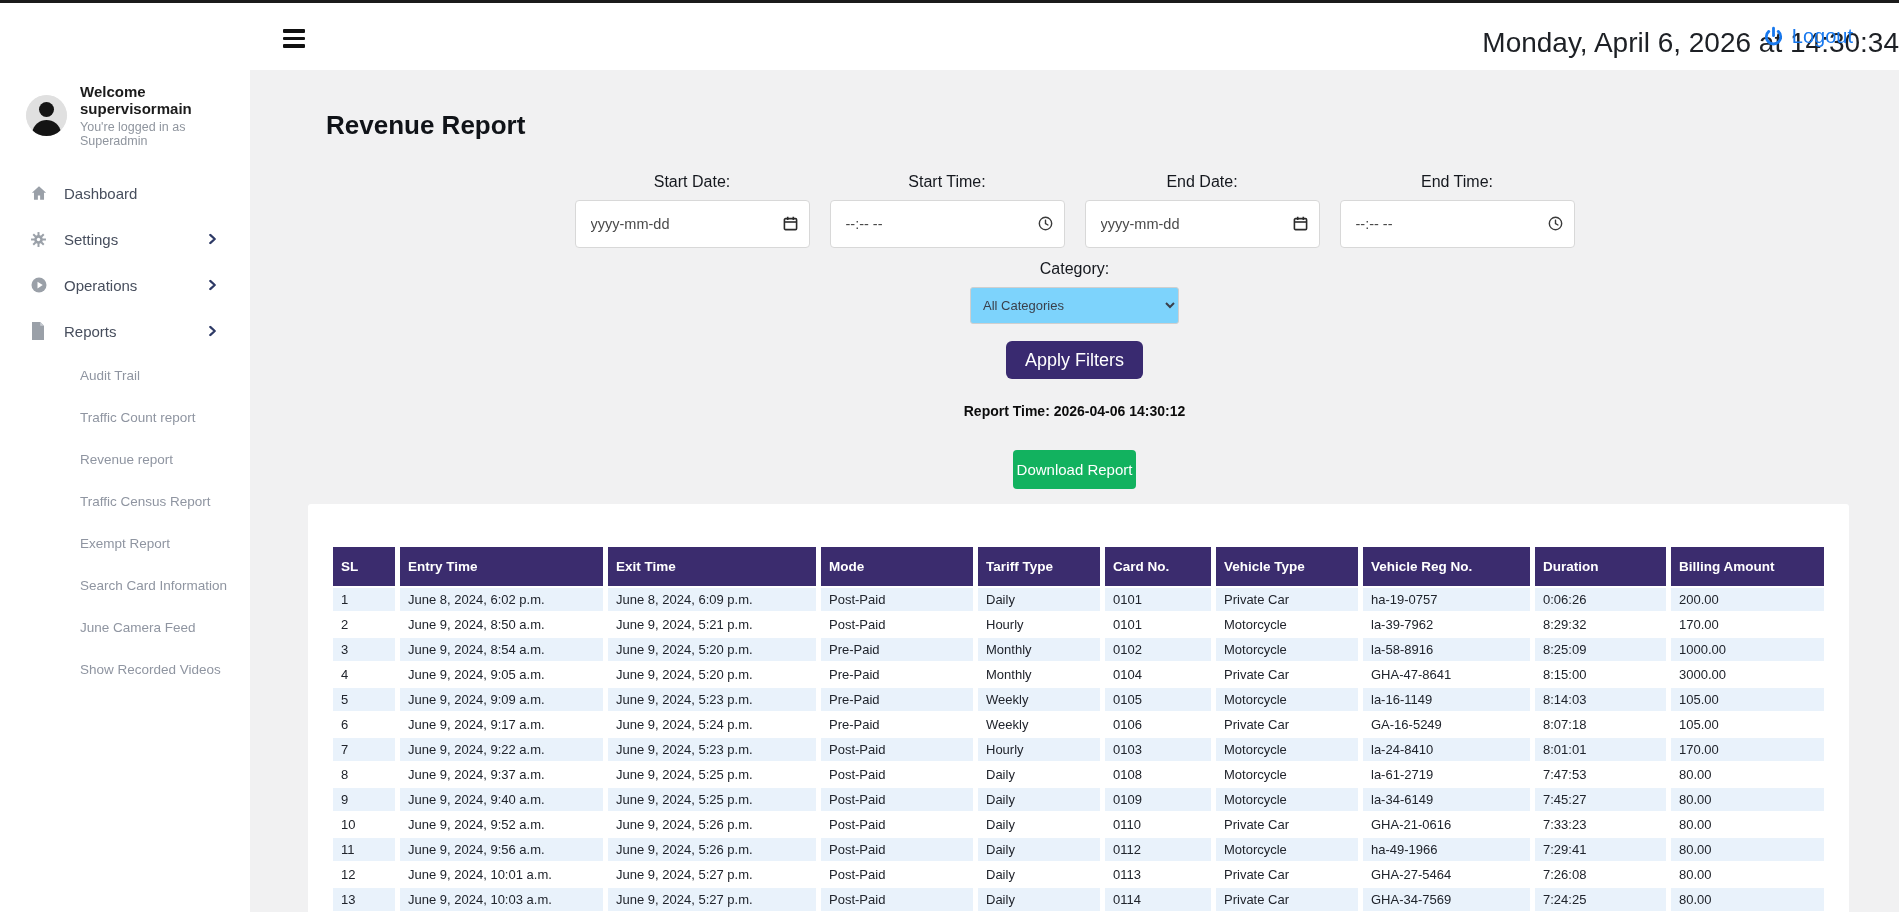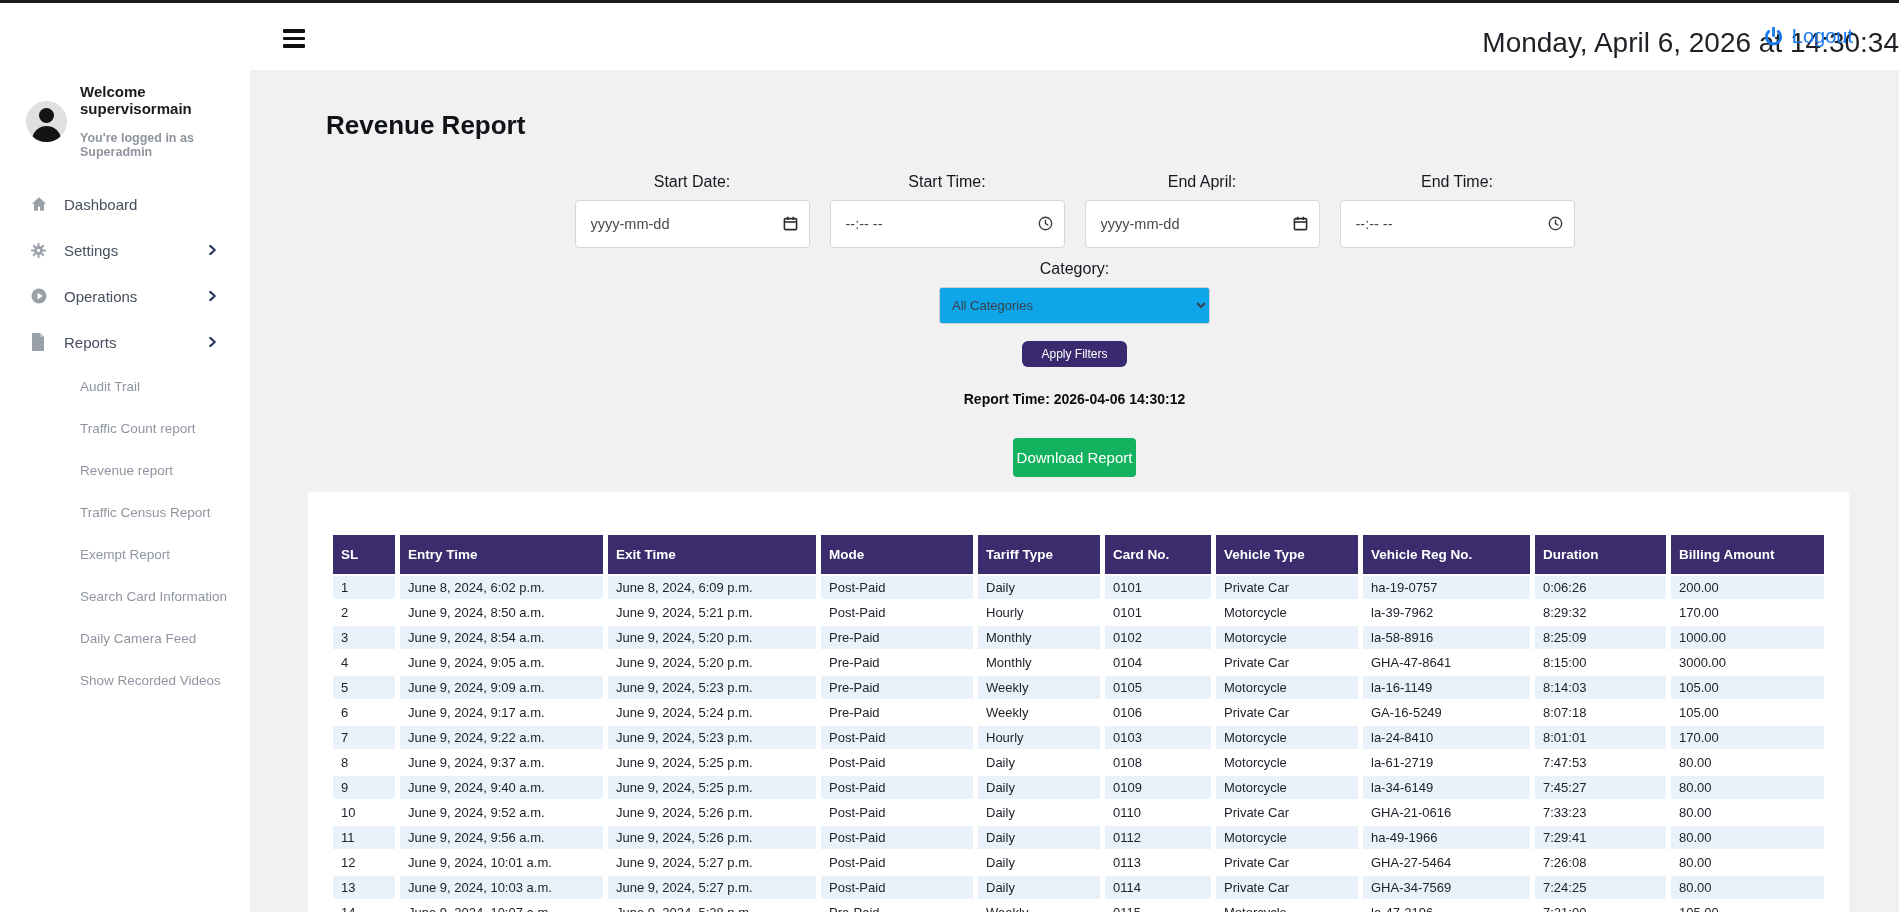"You're logged in as Superadmin" .role { font-weight: bold -> none; margin-top: 14px -> 3px }
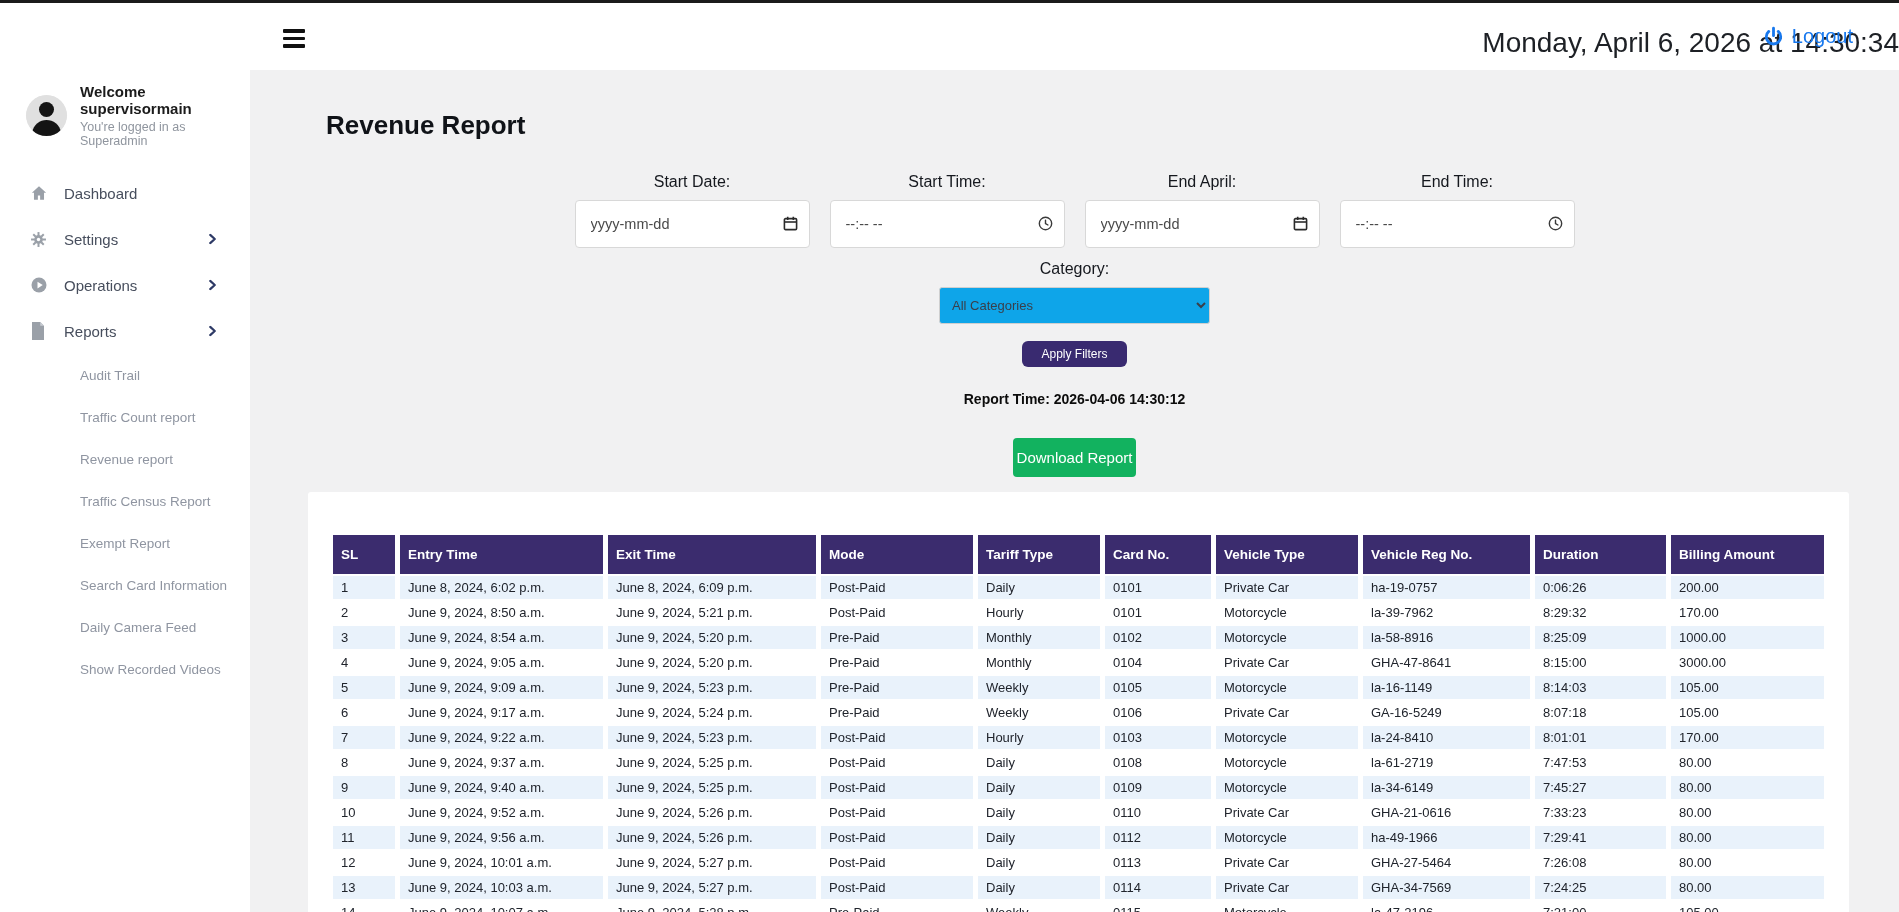"End April:" div.flabel { text: April -> Date }
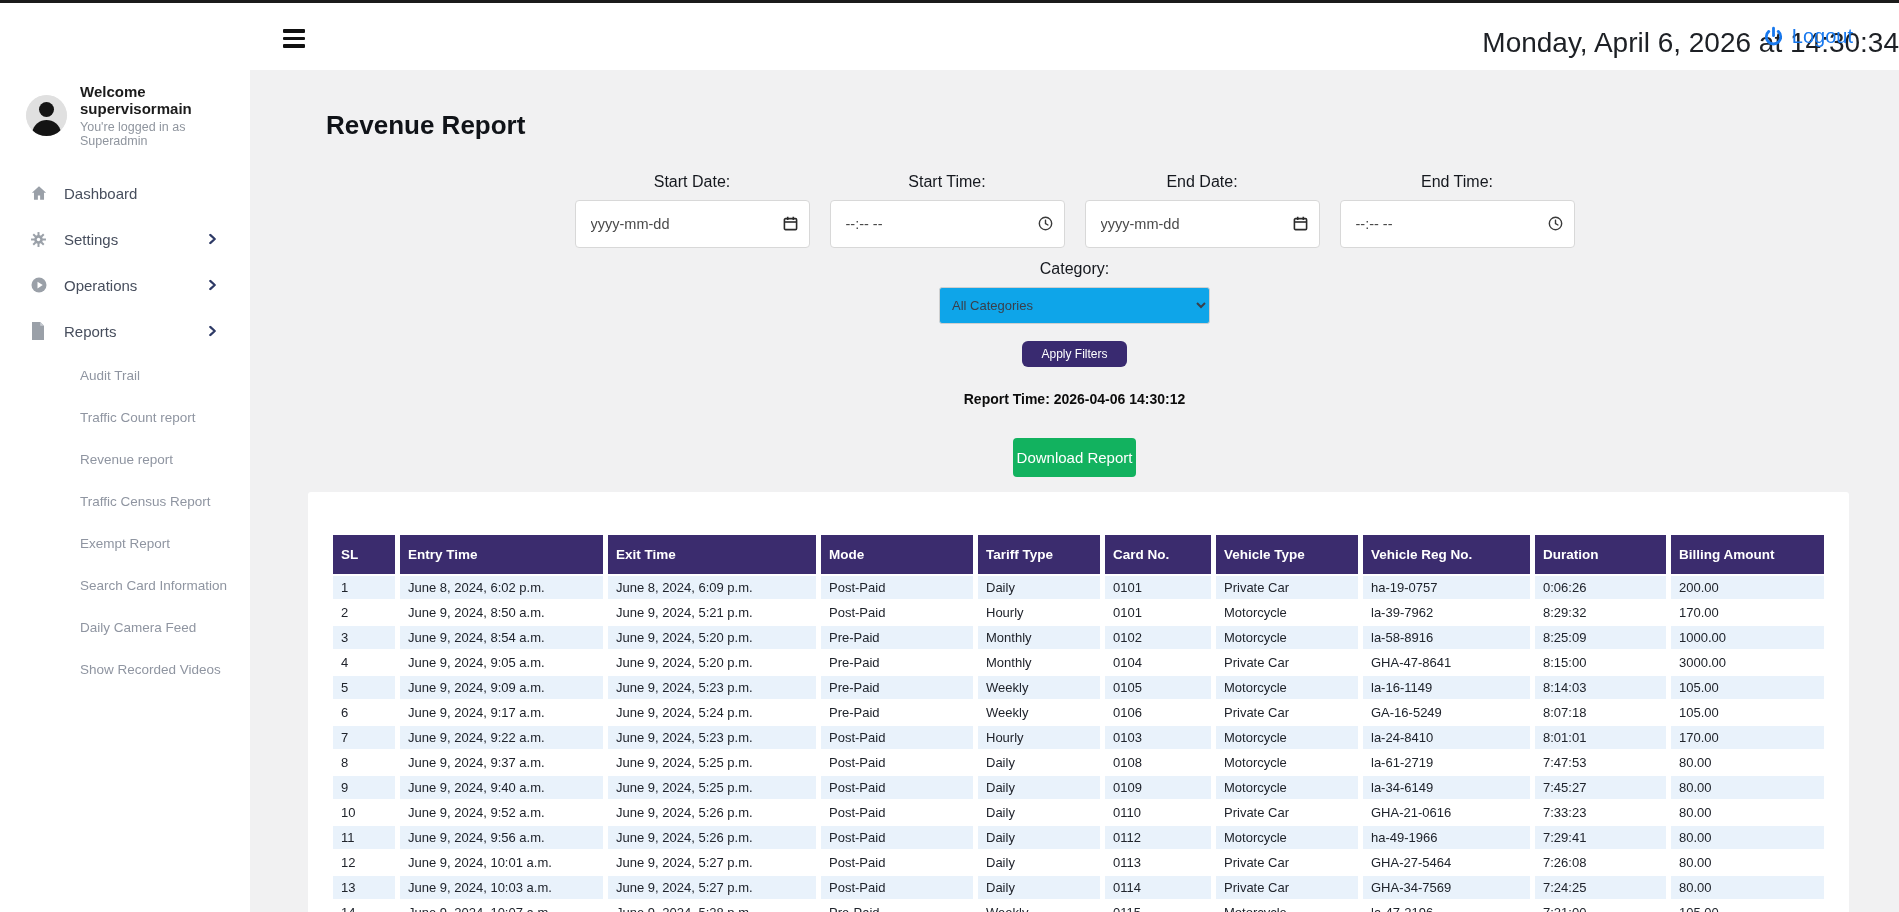"All Categories" .category-block select { background: #0ea5e9 -> #7dd3fc; width: 271px -> 209px }
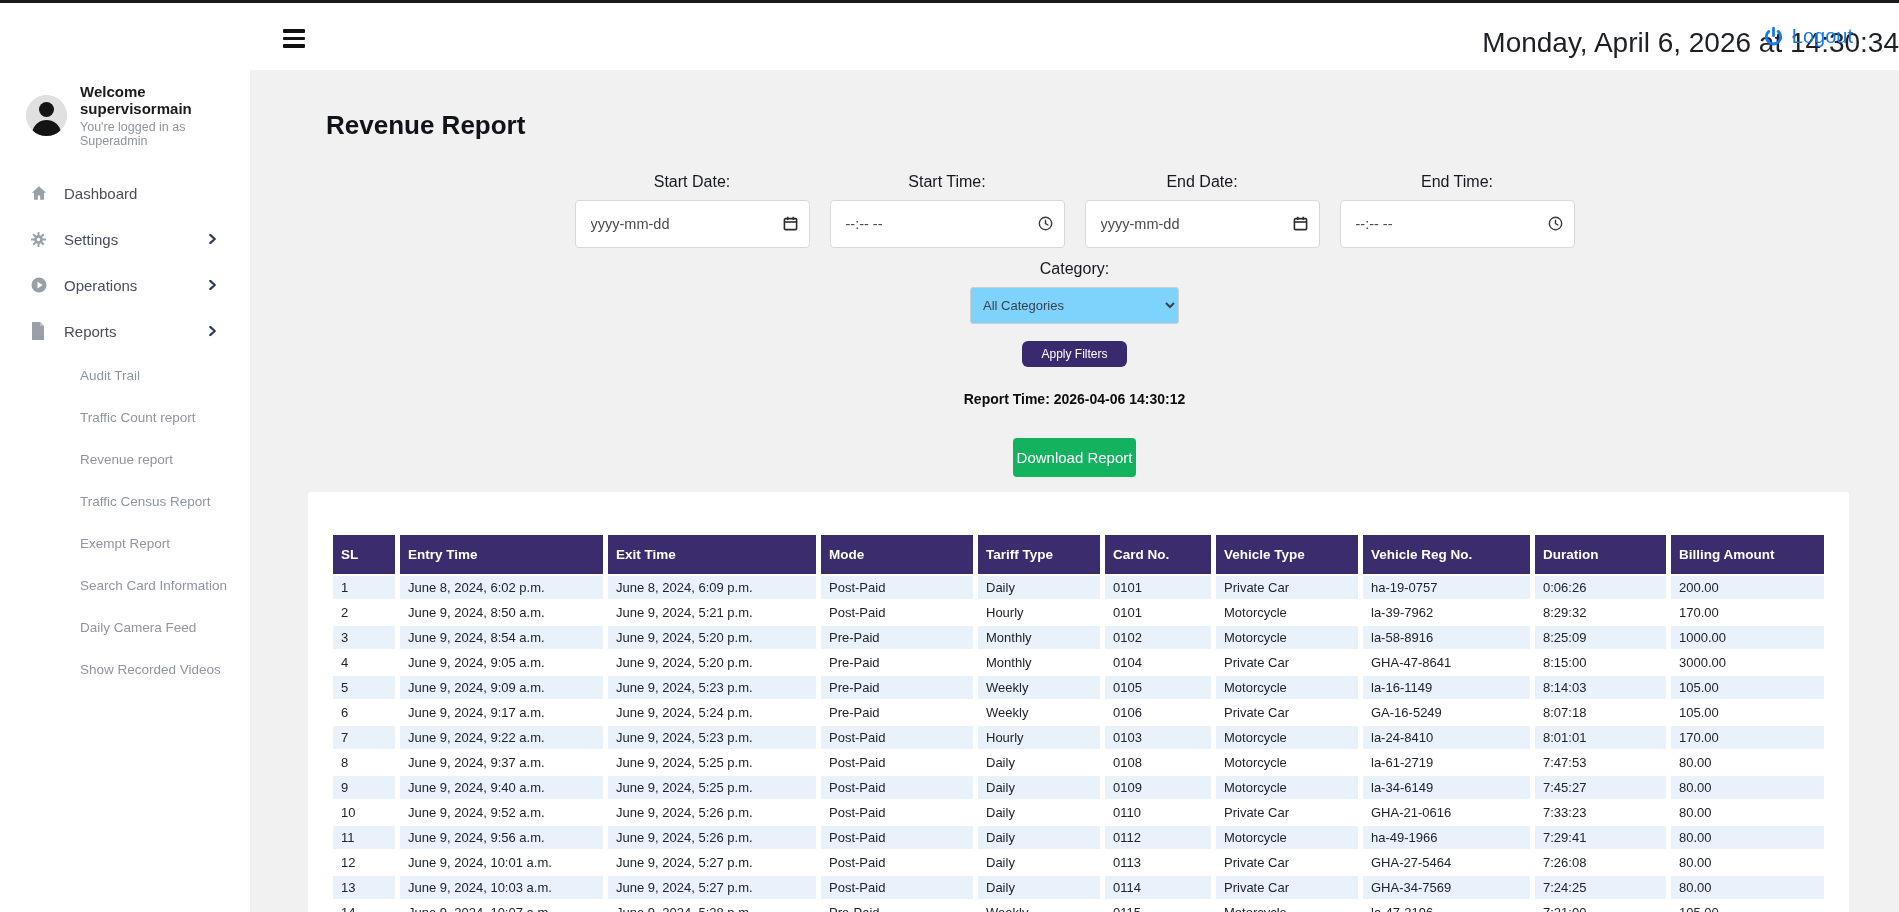"Apply Filters" .apply-btn { font-size: 12px -> 18px; height: 26px -> 38px }
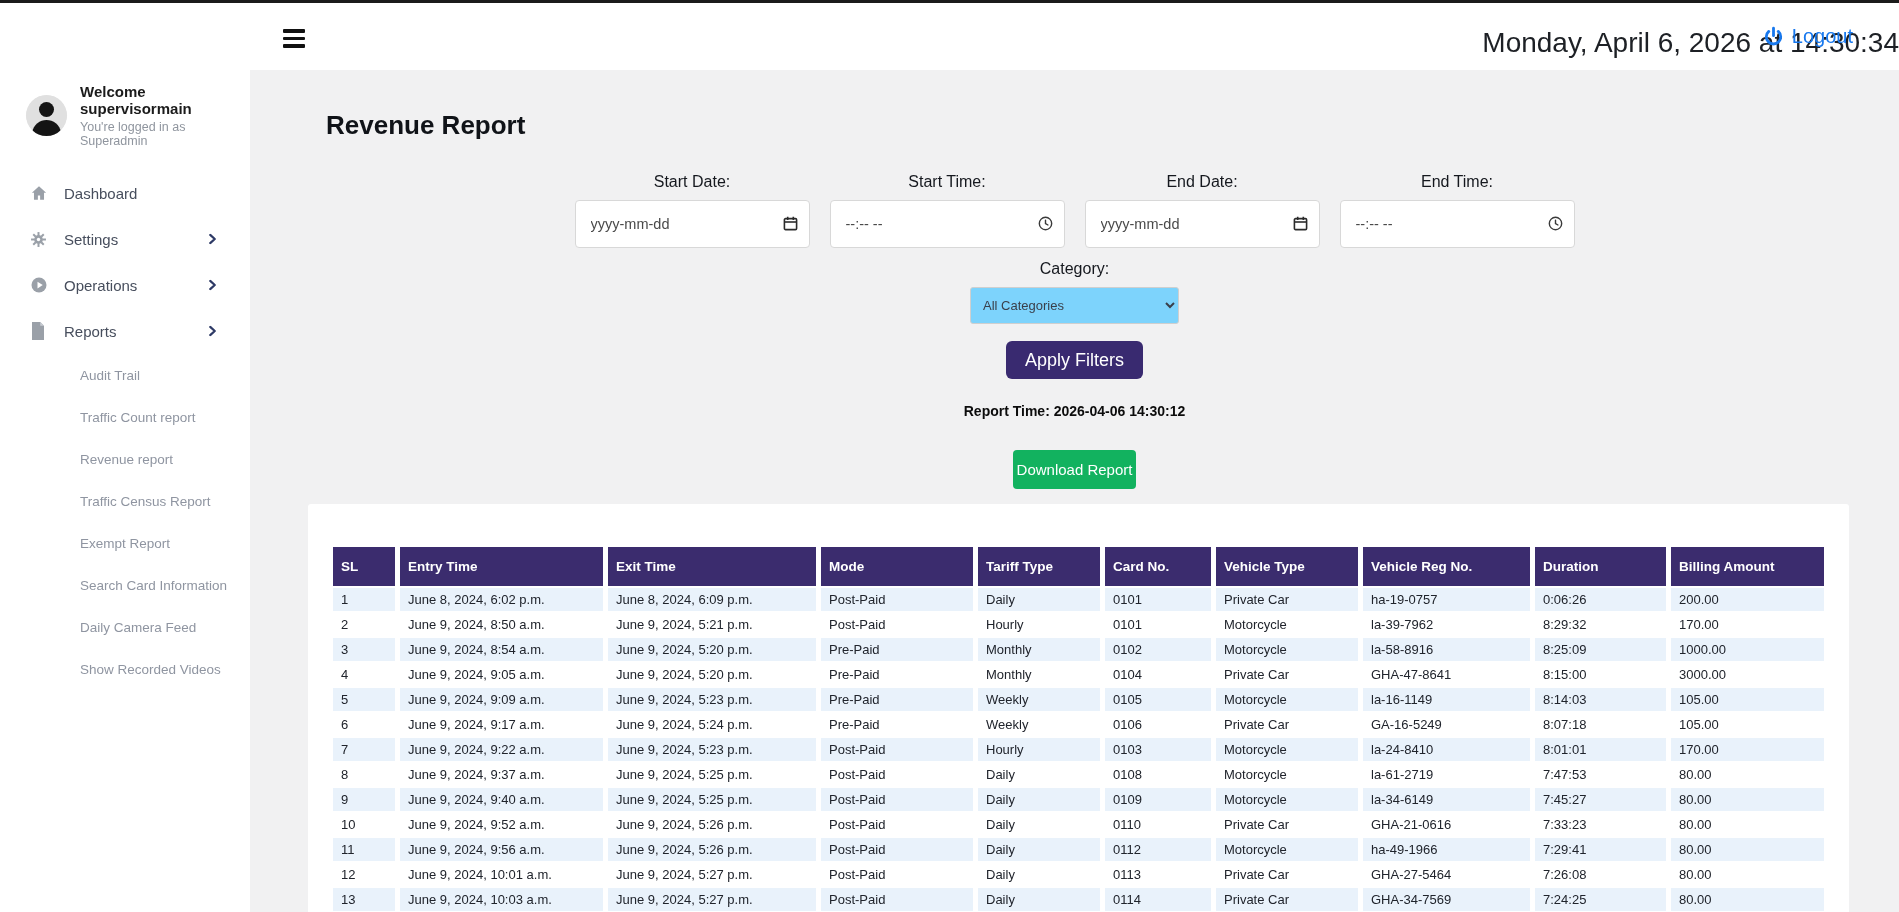"Daily Camera Feed" div.subitem { text: Daily -> June }
